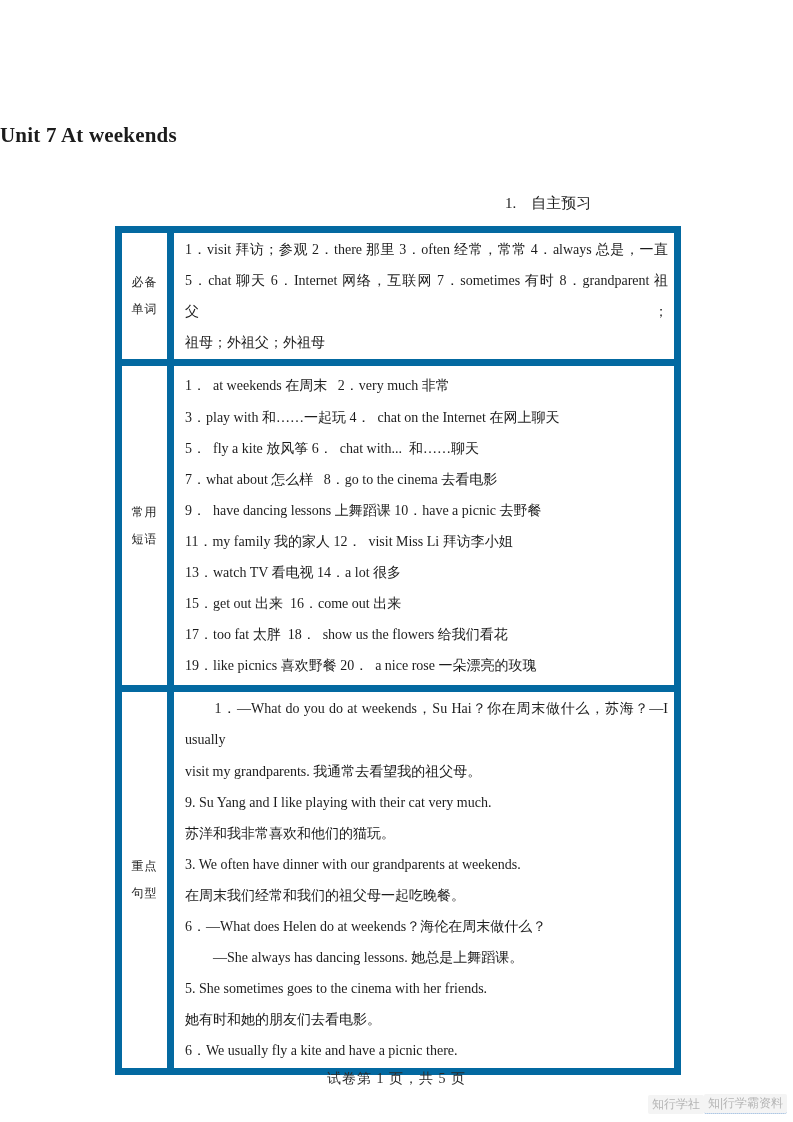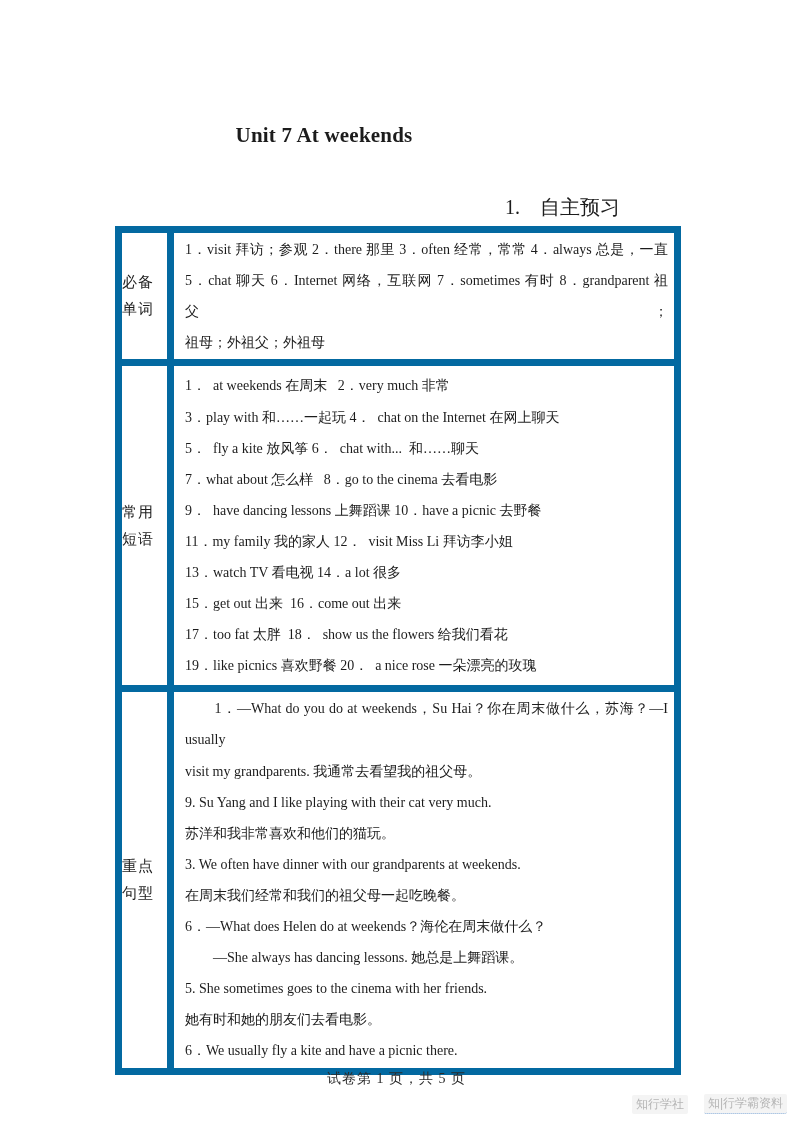"Unit 7 At weekends" .doc-title { text-align: center -> none }
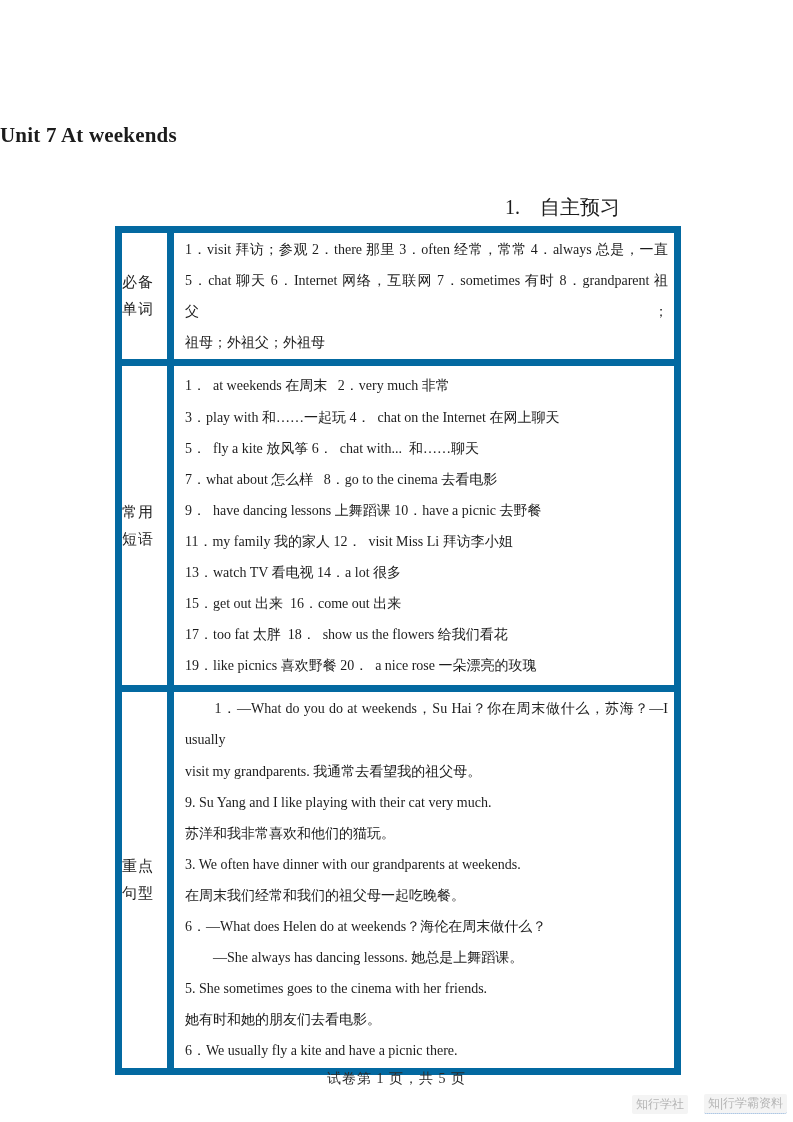"1. 自主预习" .section-heading { font-size: 20px -> 15px }
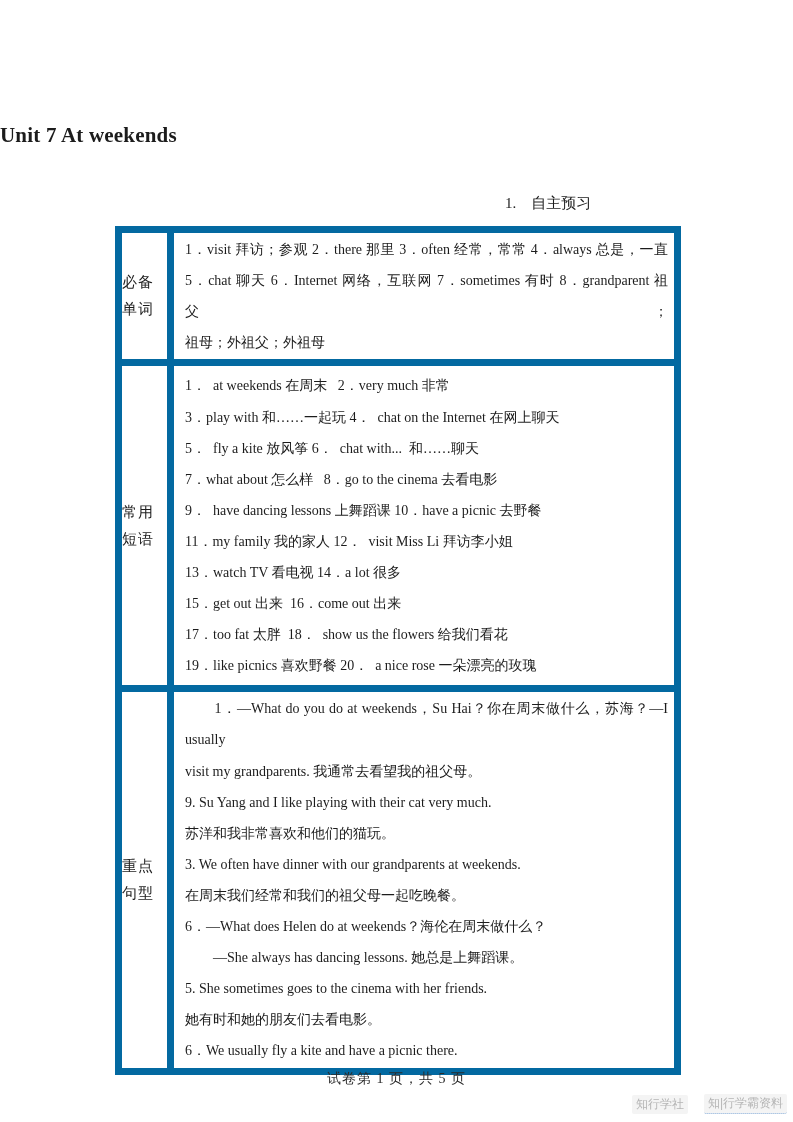"必备" td.label-cell { font-size: 15px -> 12px; text-align: left -> center }
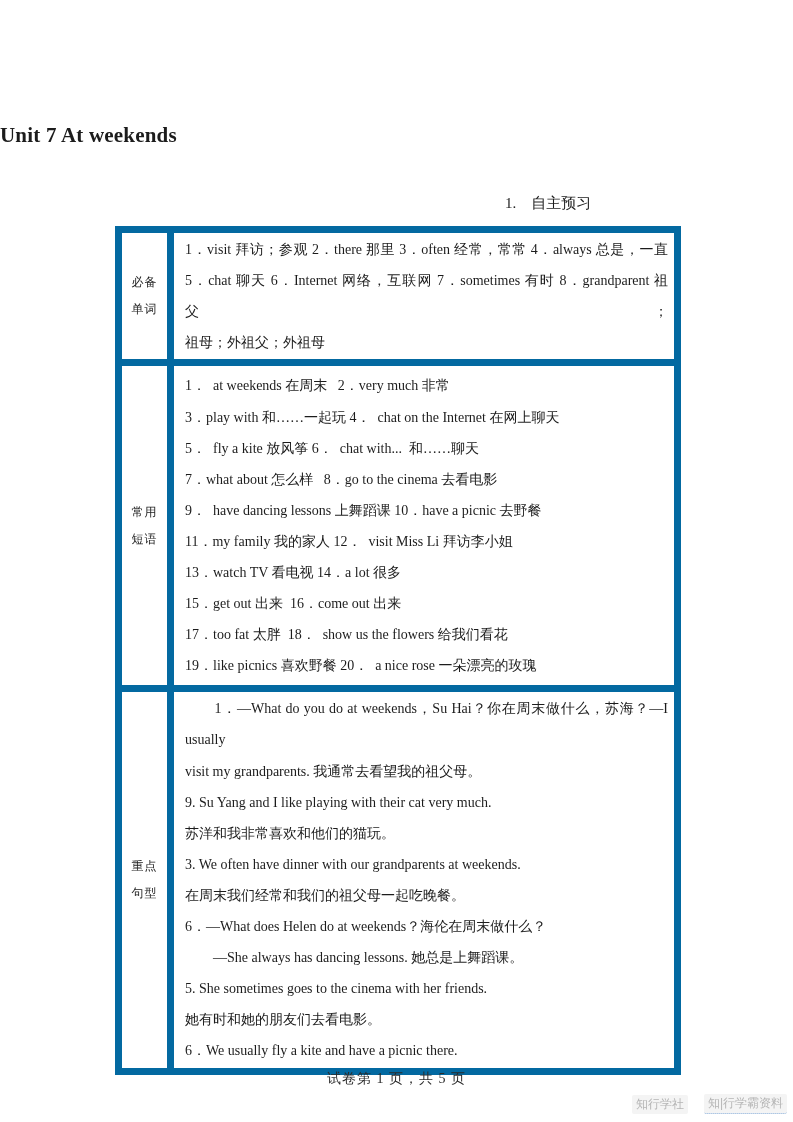"知行学社" .watermark { gap: 16px -> 0 }
